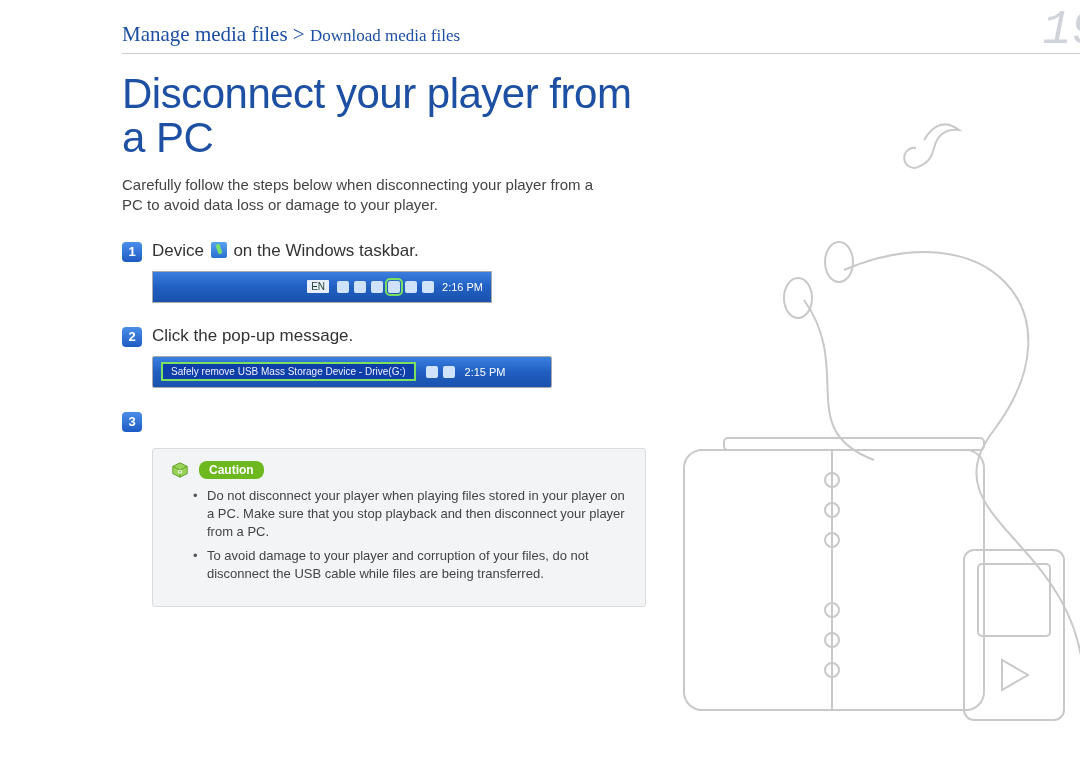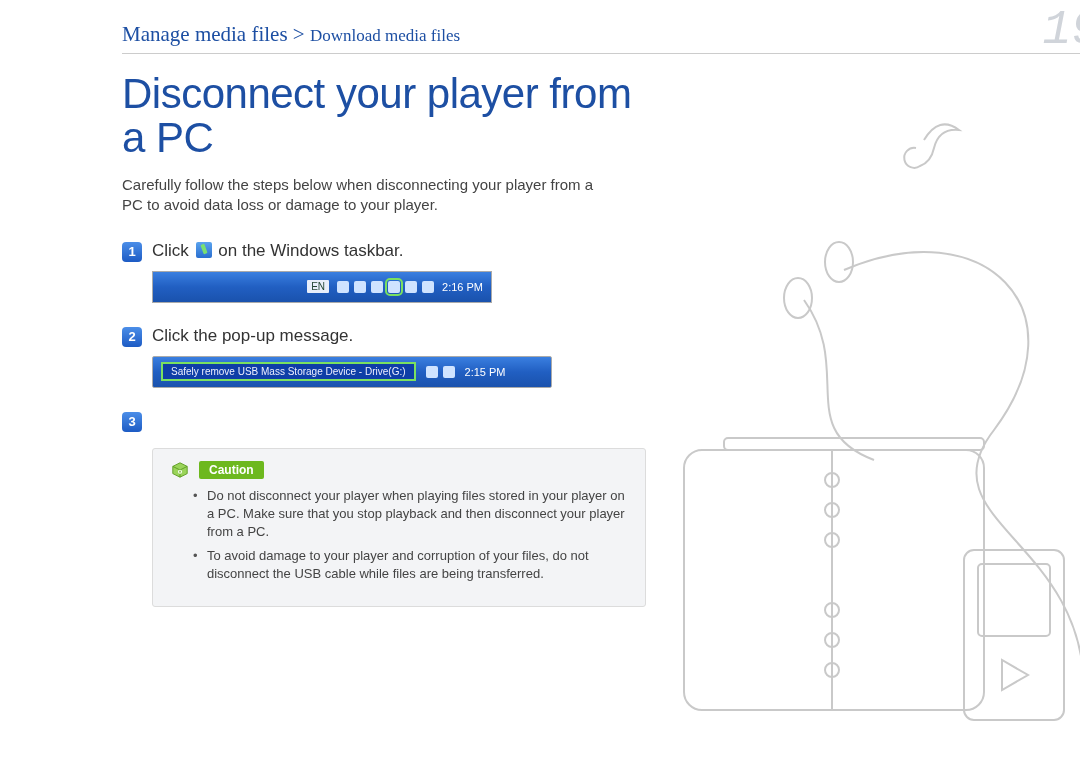"Click" span { text: Click -> Device }
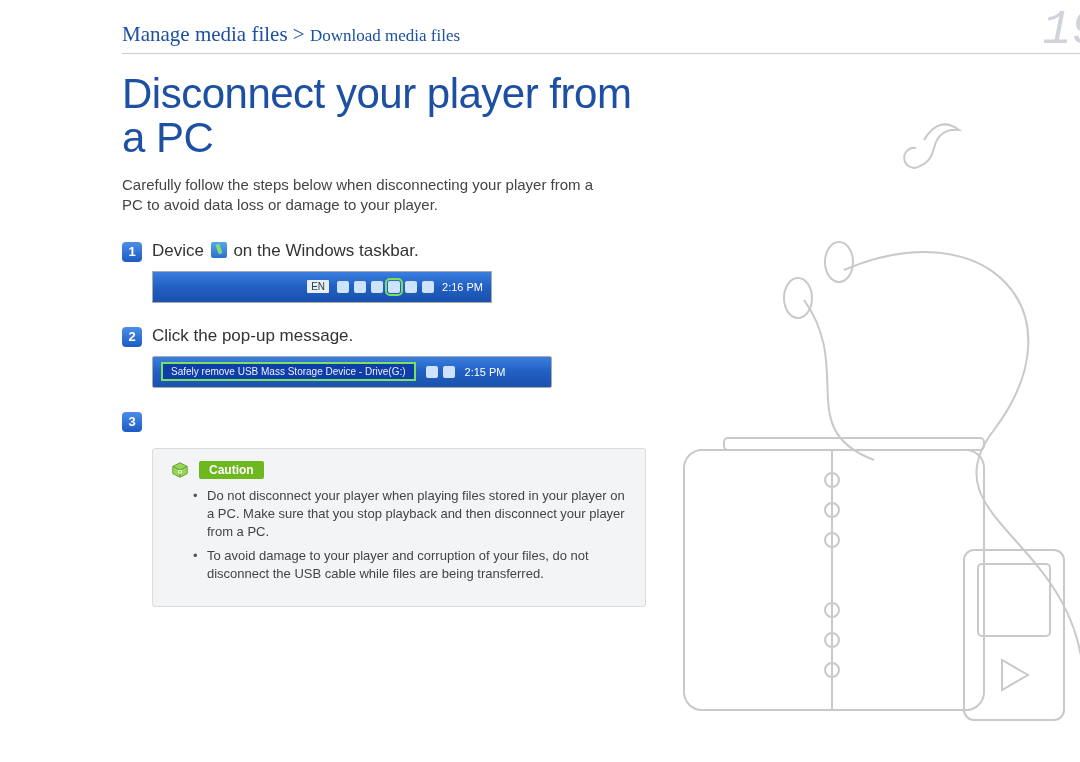"Caution" .caution-label { border-radius: 2px -> 8px }
